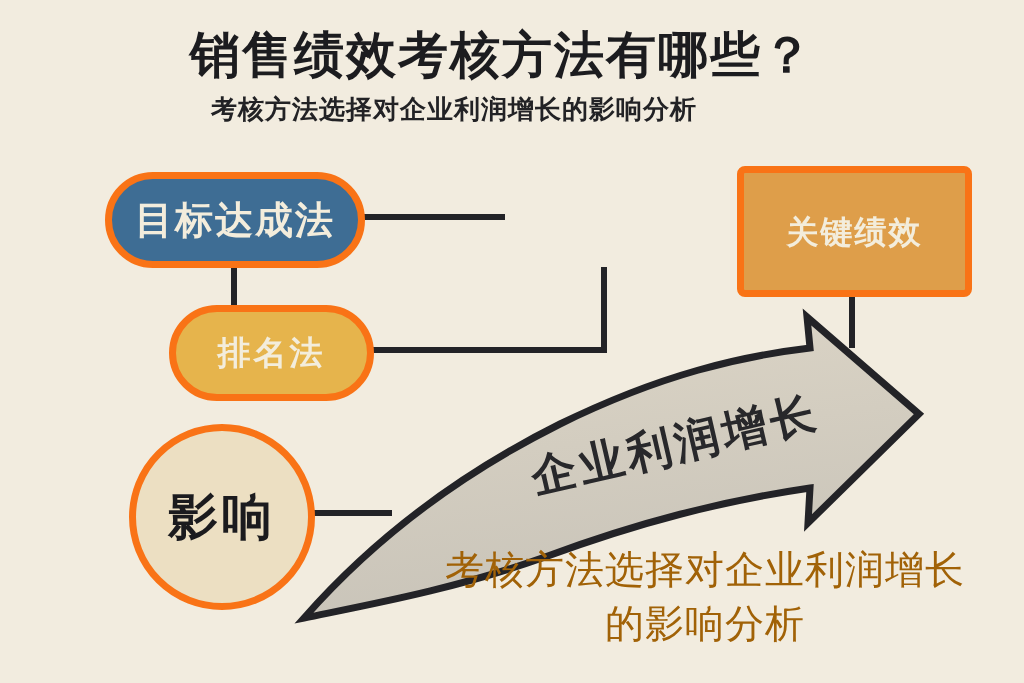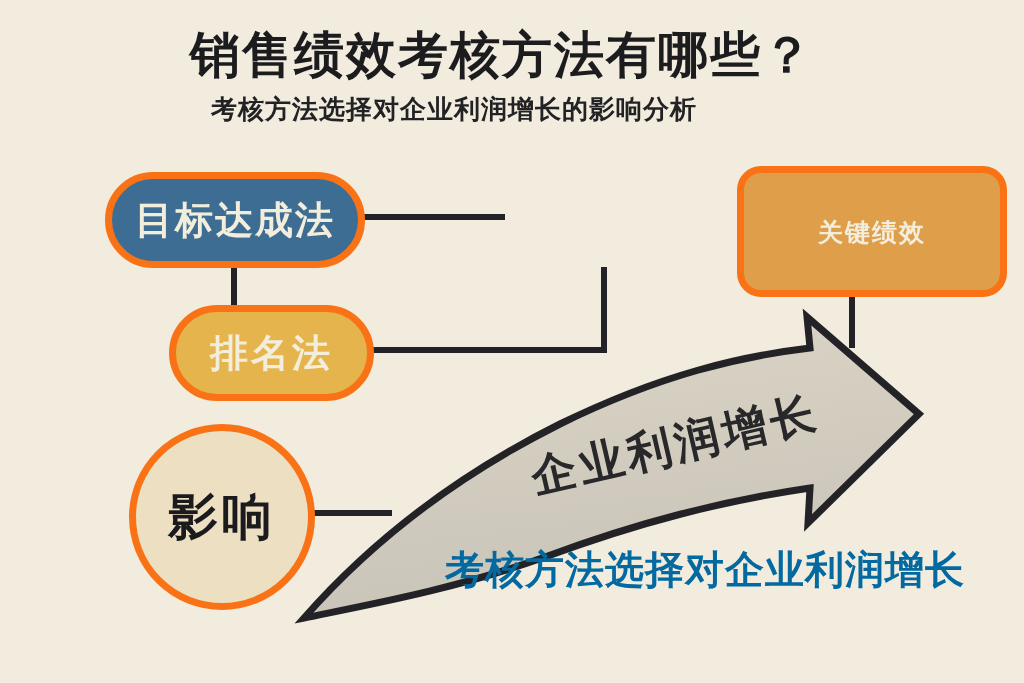"关键绩效" .node-kpi { border-radius: 24px -> 8px; font-size: 25px -> 32px; width: 270px -> 235px }
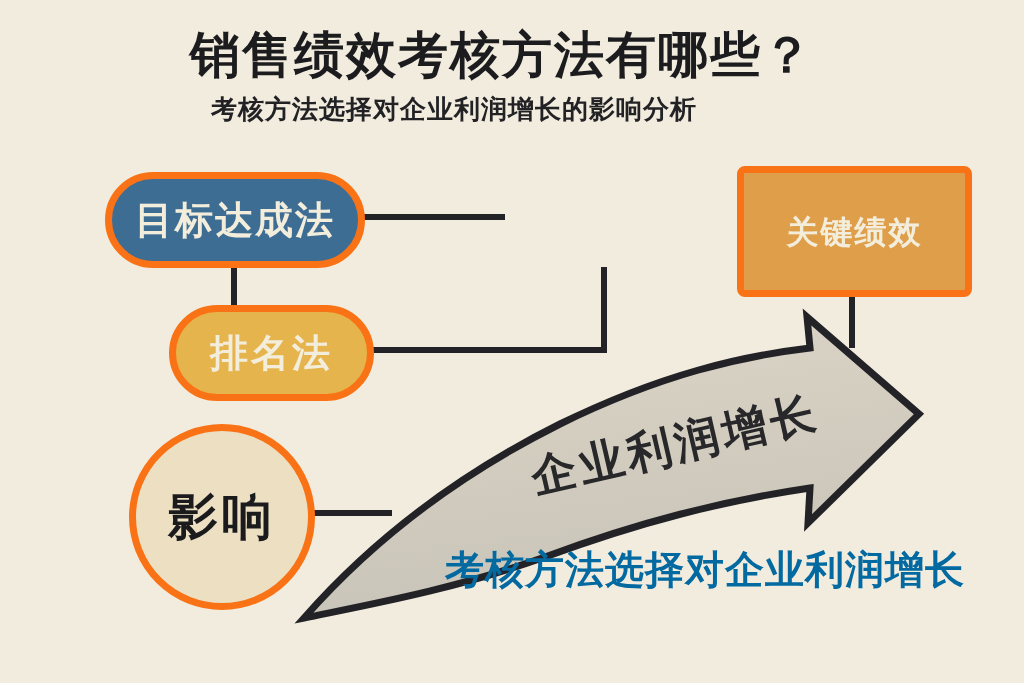"排名法" .node-ranking { font-size: 38px -> 33px }
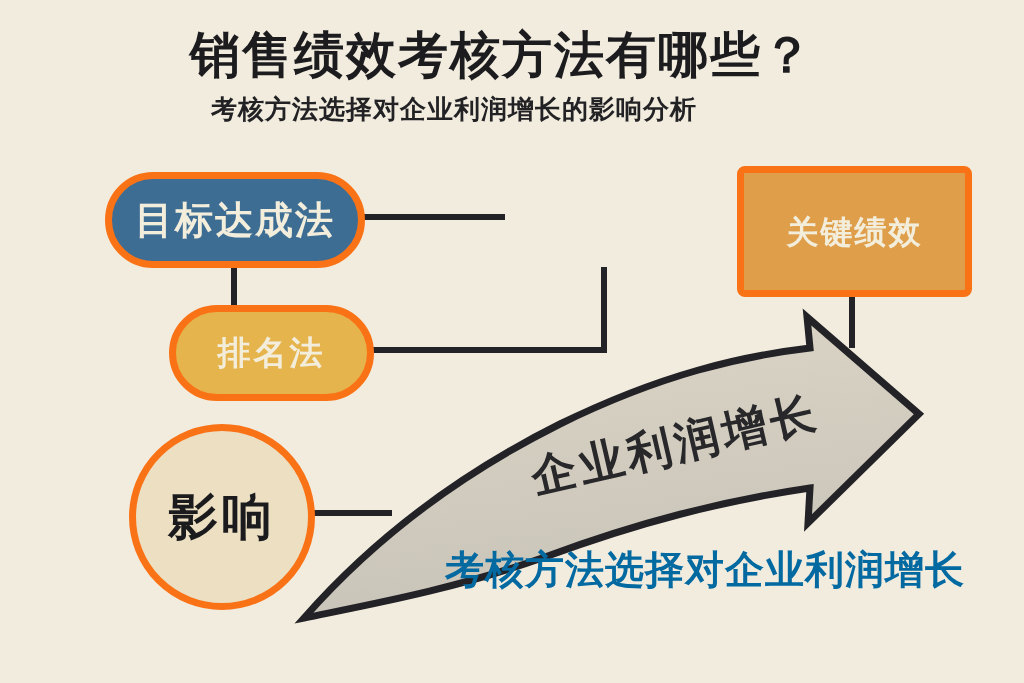"考核方法选择对企业利润增长" .footer { color: #0369a1 -> #a16207; font-weight: 700 -> 400 }
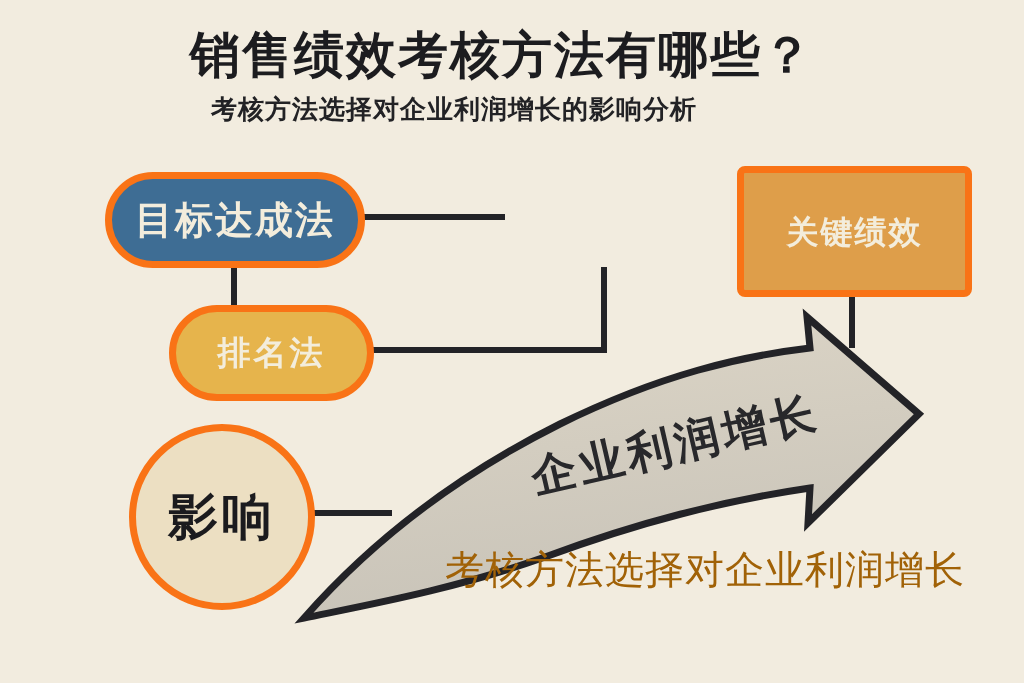"的影响分析" div { html: none -> <div>的影响分析</div> }
